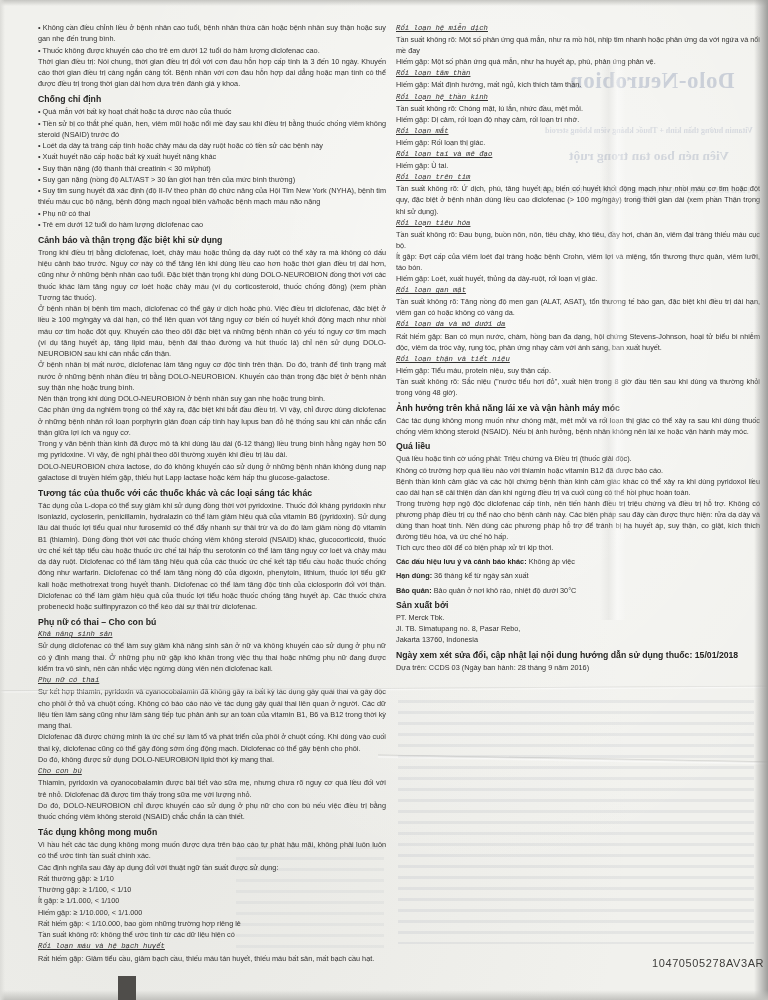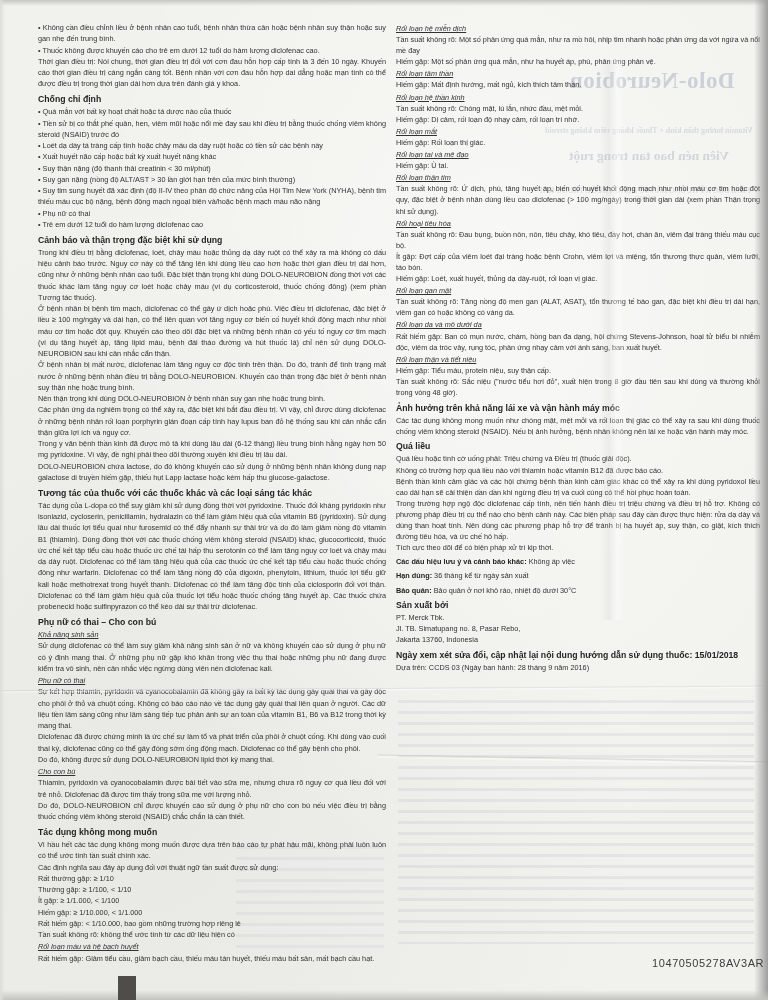"Rối loạn hệ miễn dịch" .s { font-family: none -> Liberation Mono, monospace }
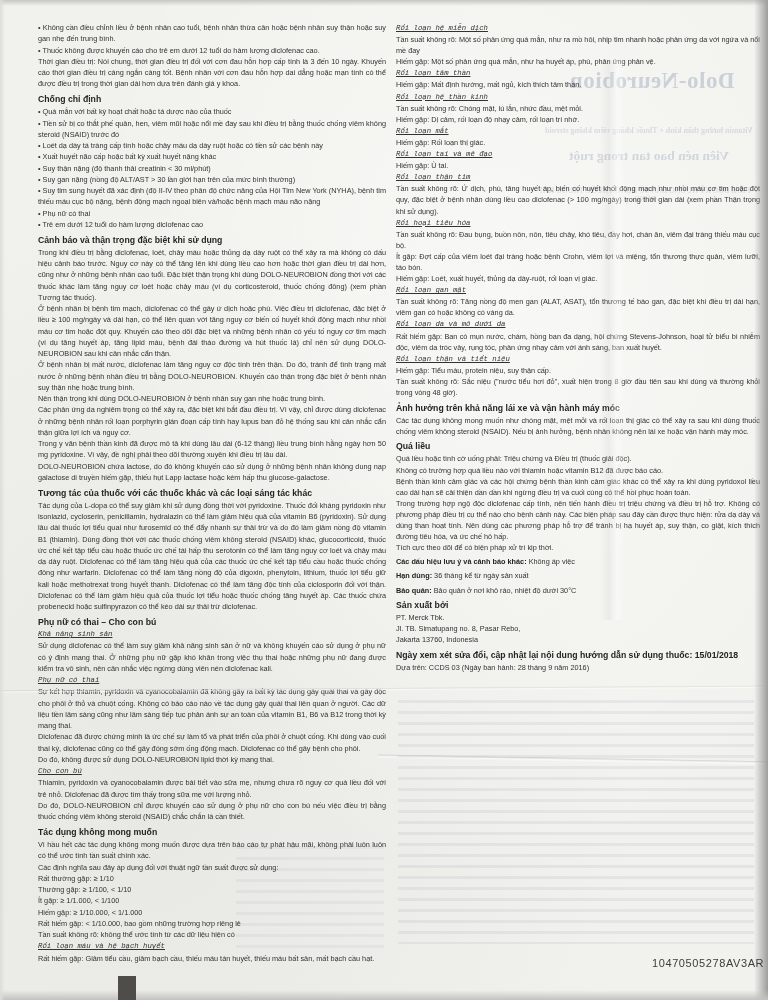"Rối loạn thận tim" div.s { text: thận -> trên }
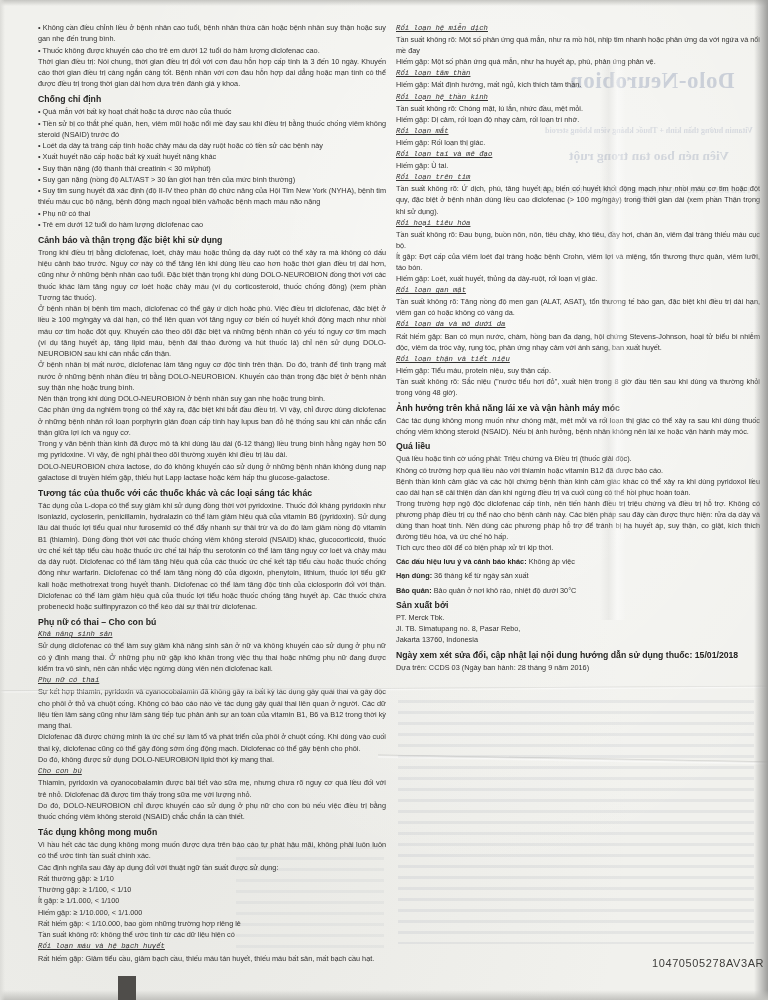"Rối hoại tiêu hóa" div.s { text: hoại -> loạn }
